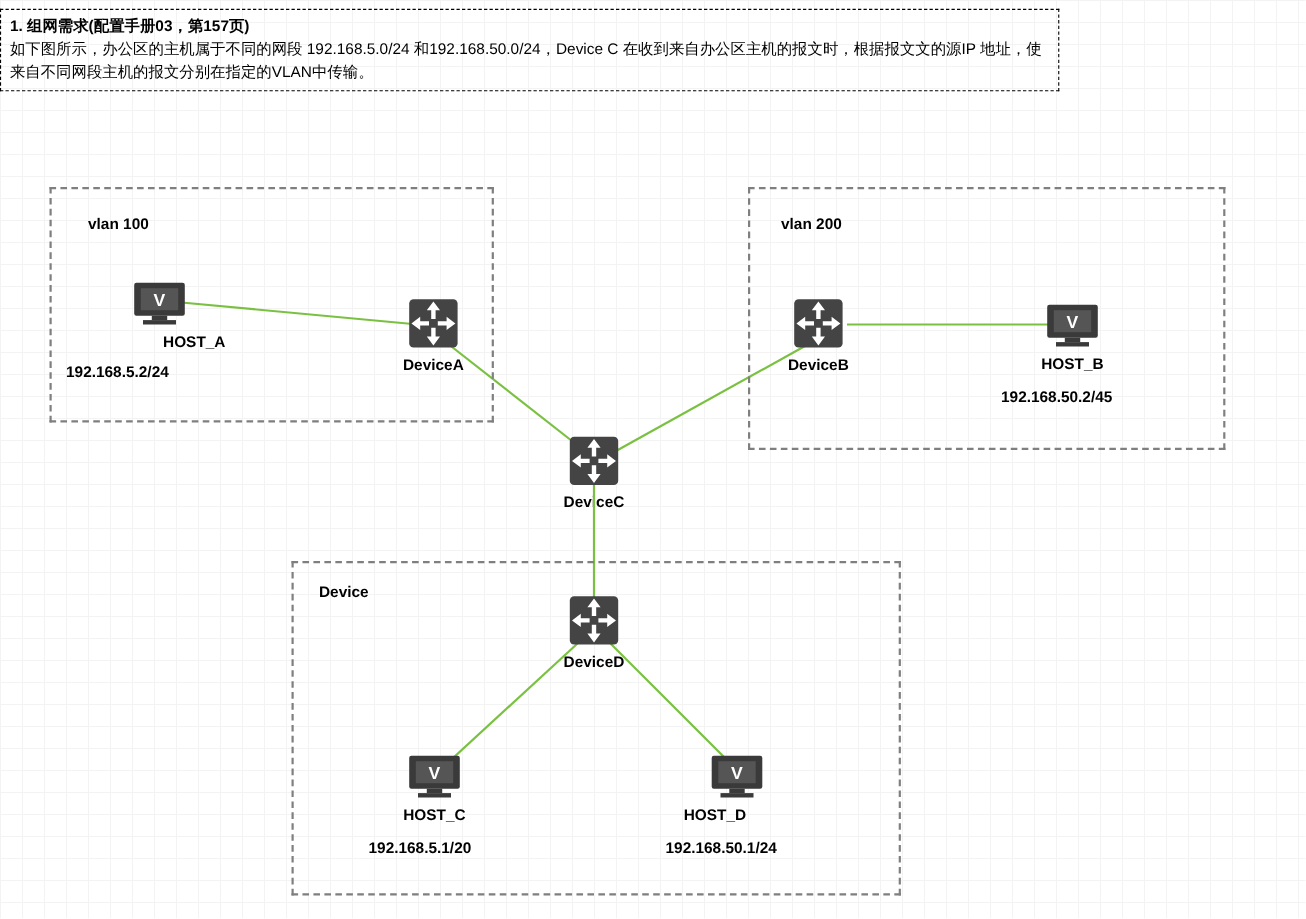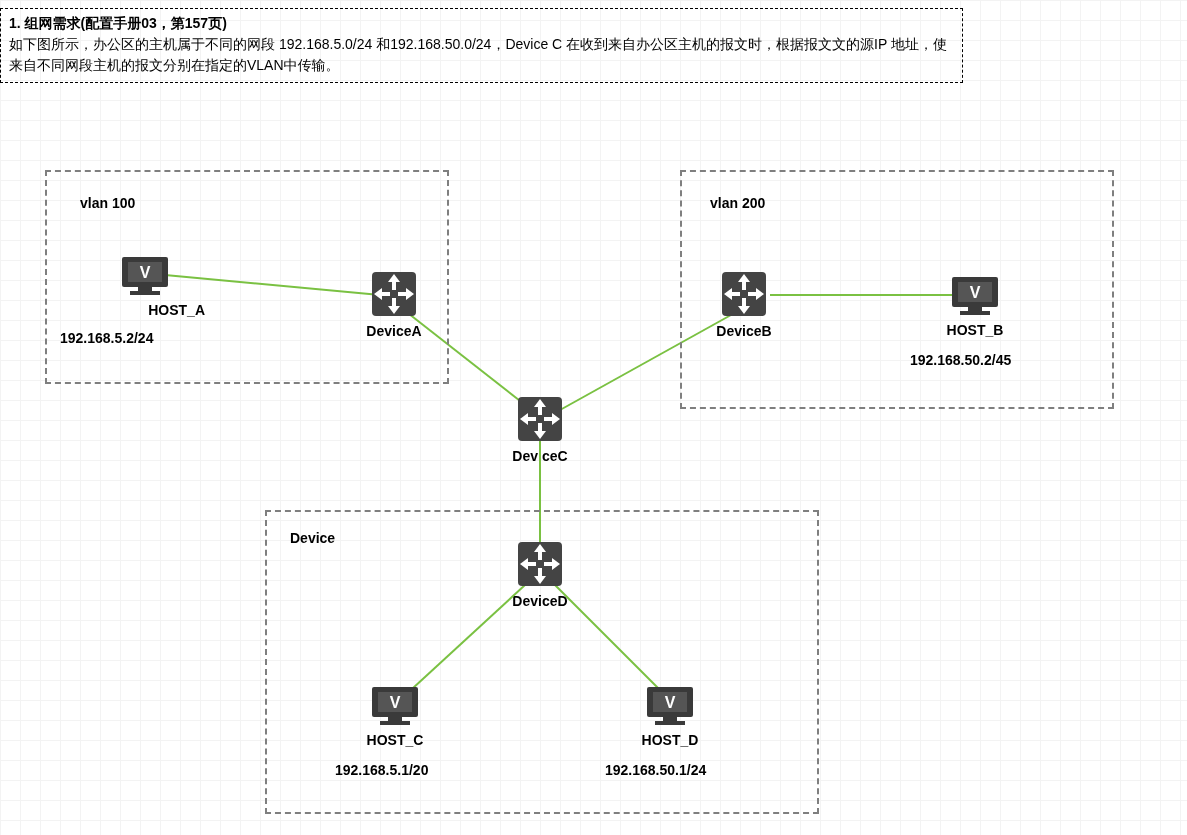"HOST_D" div.node-label { left: 610px -> 590px }
